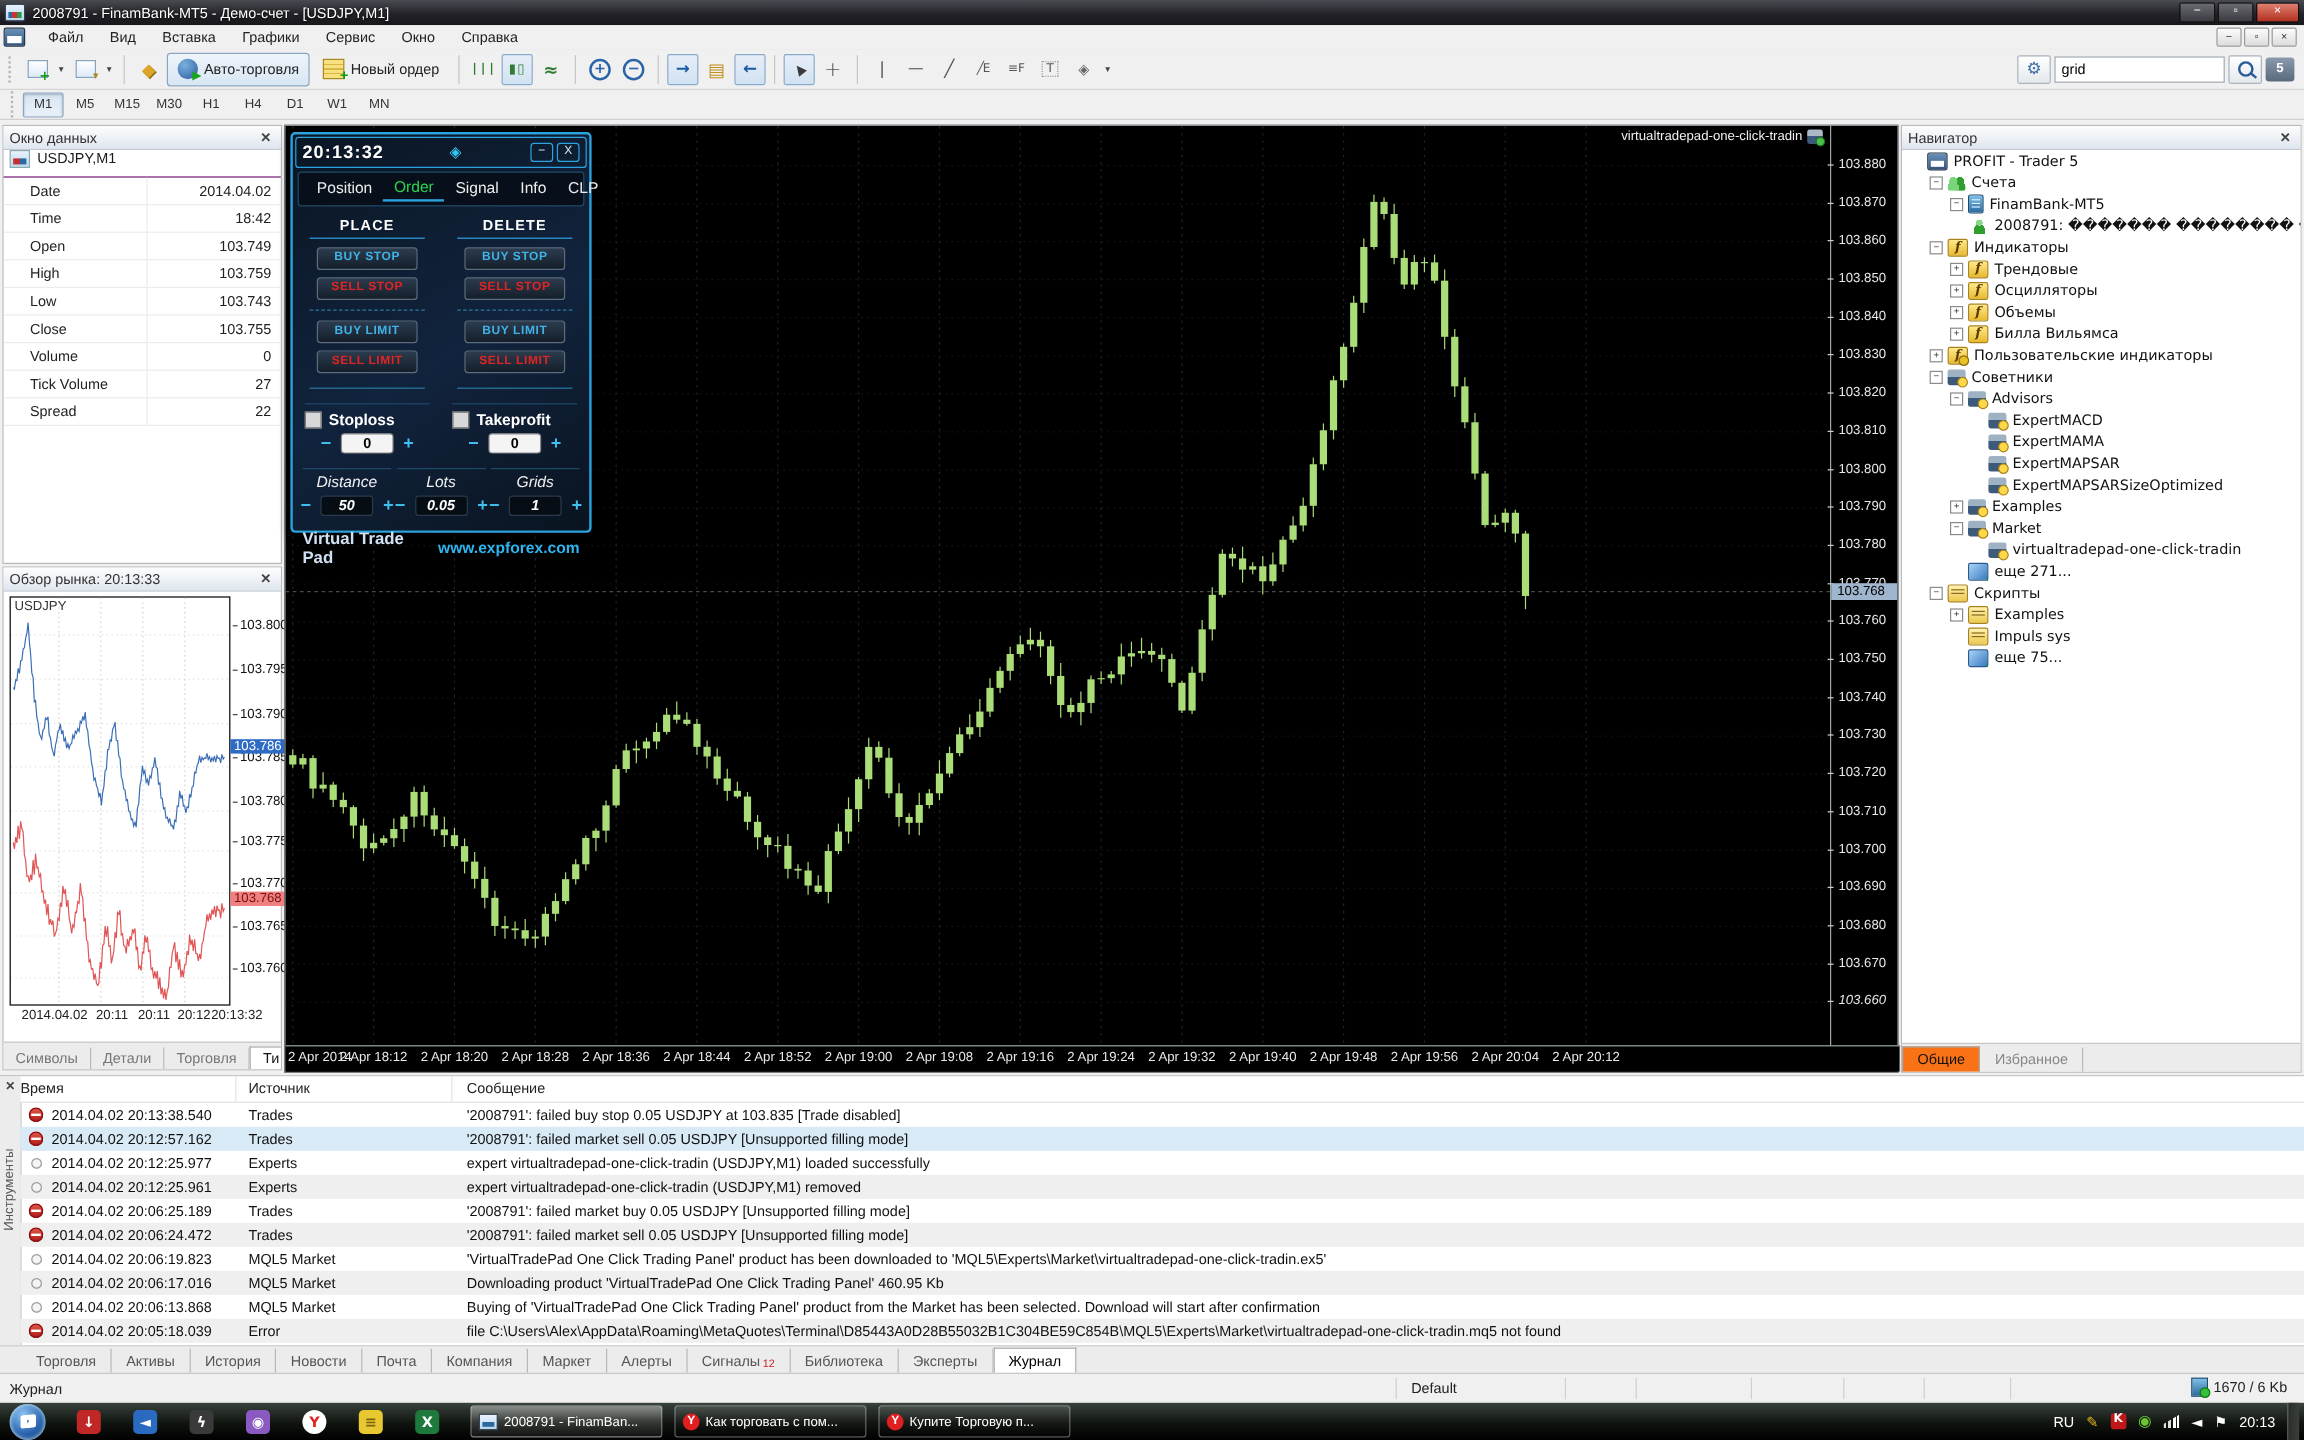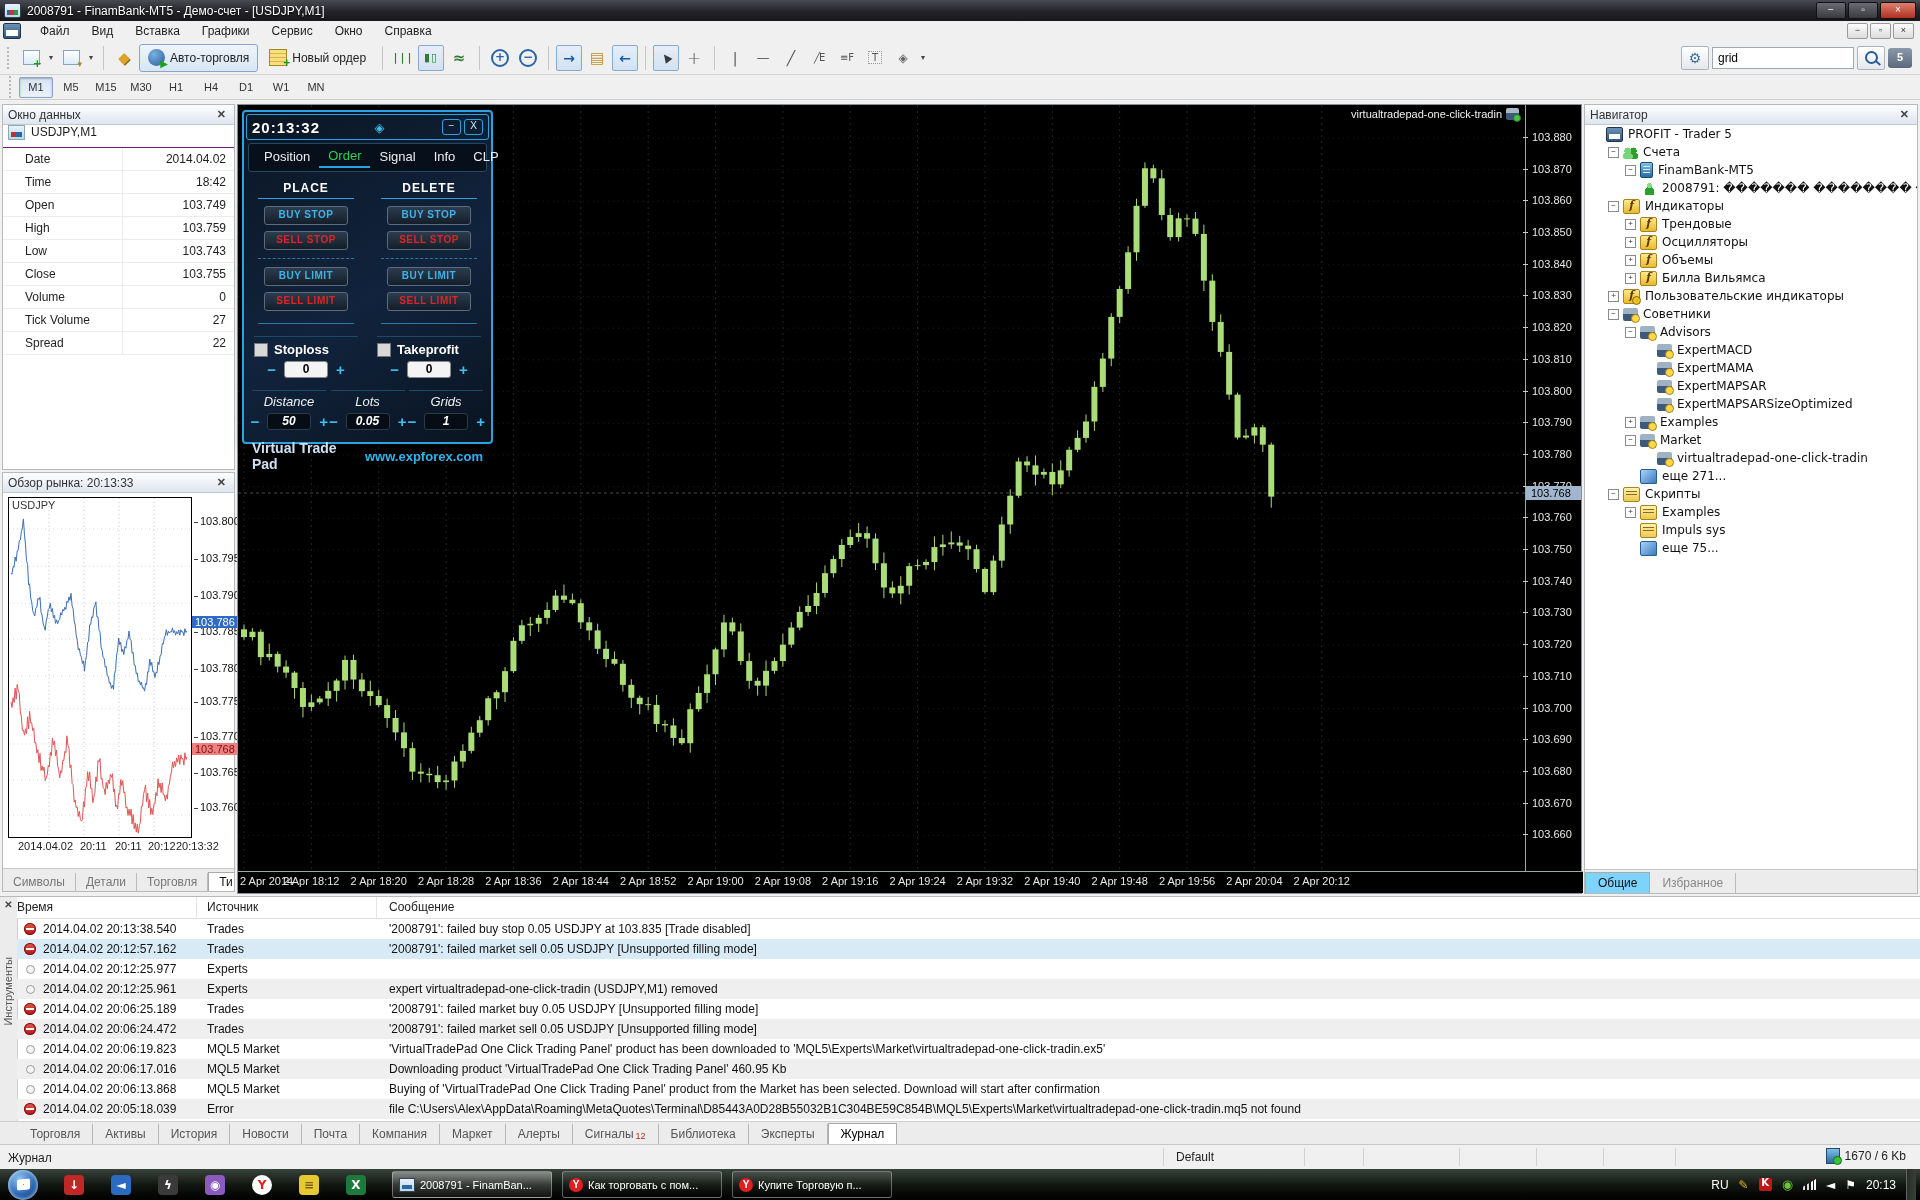"103.660" div.pl { font-style: none -> italic }
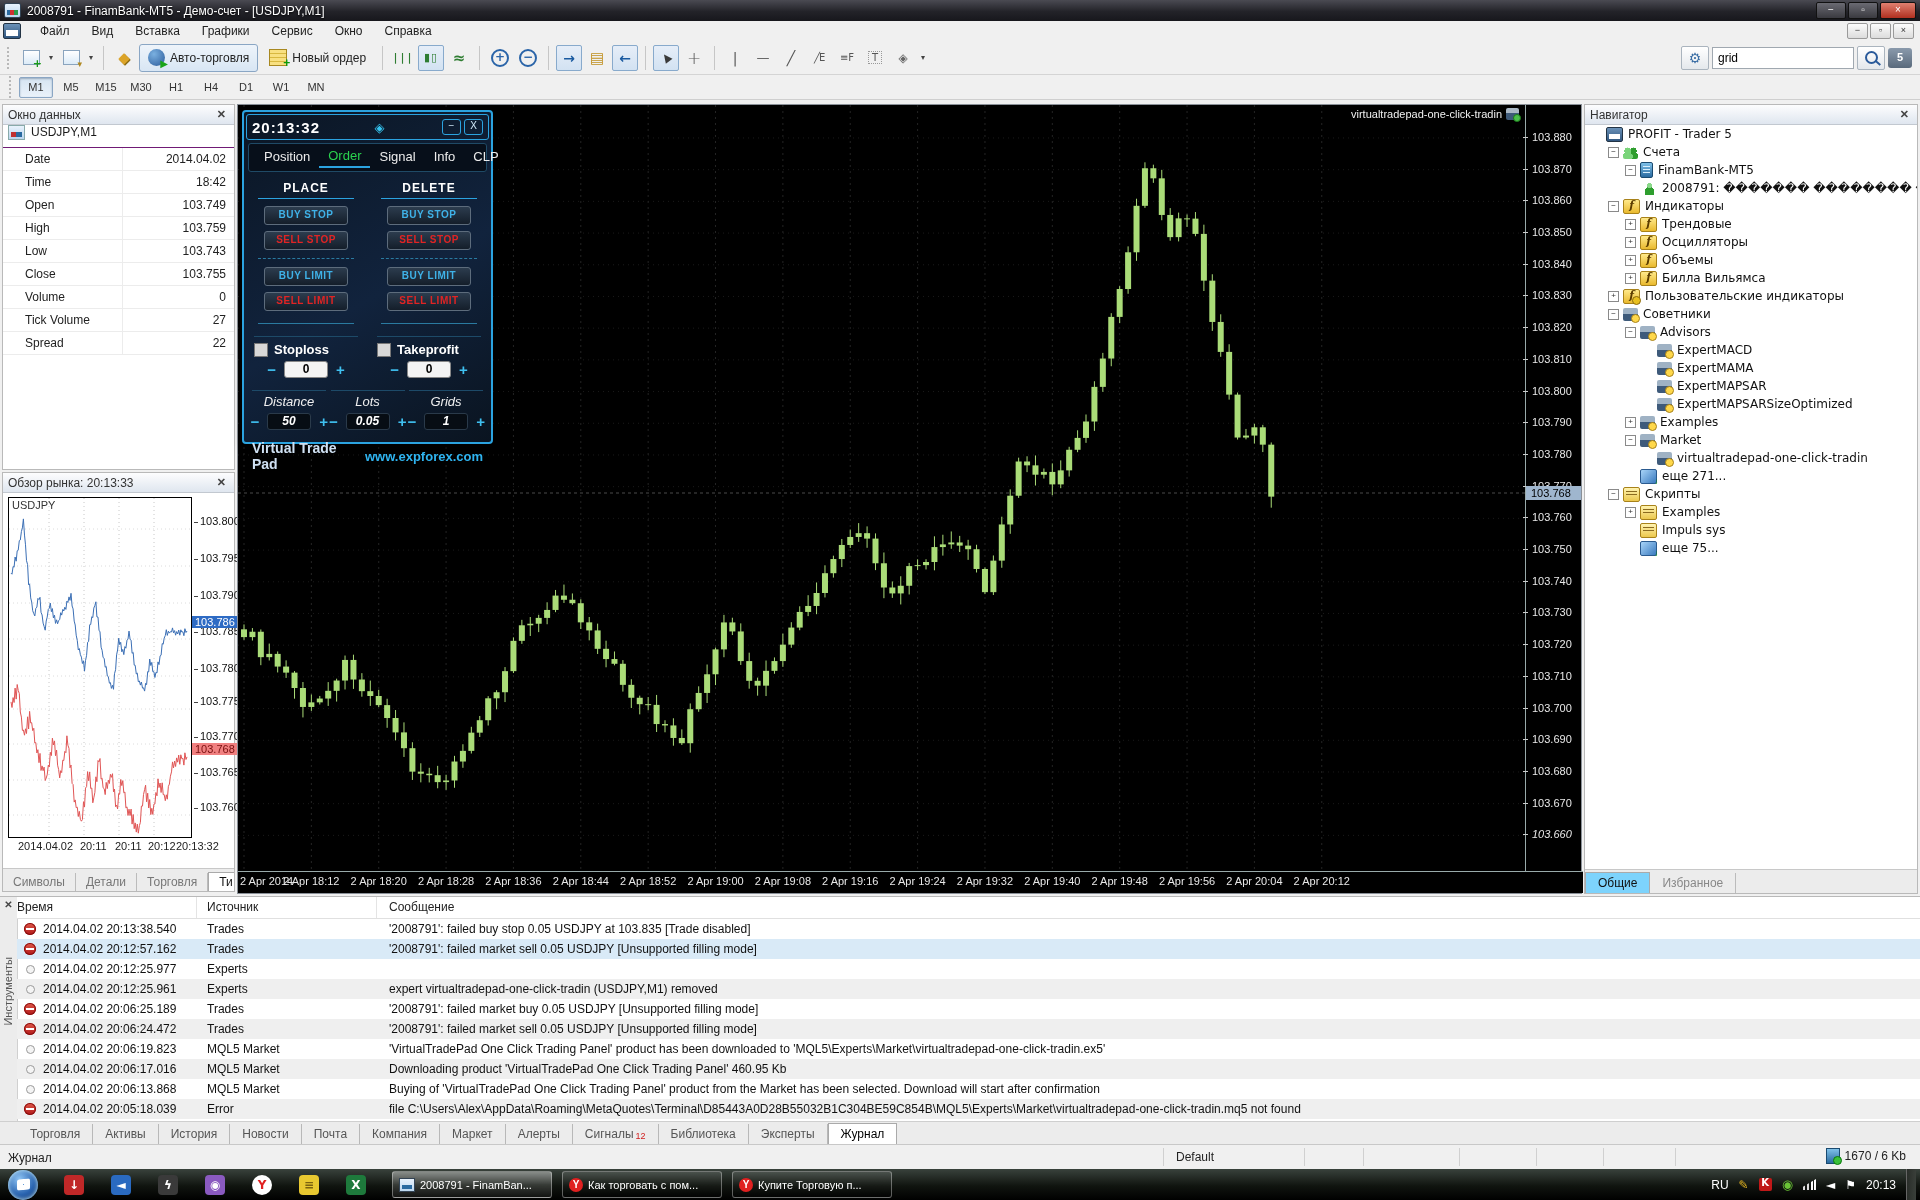"Общие" .navtab.active { background: #7dd3fc -> #f97316 }
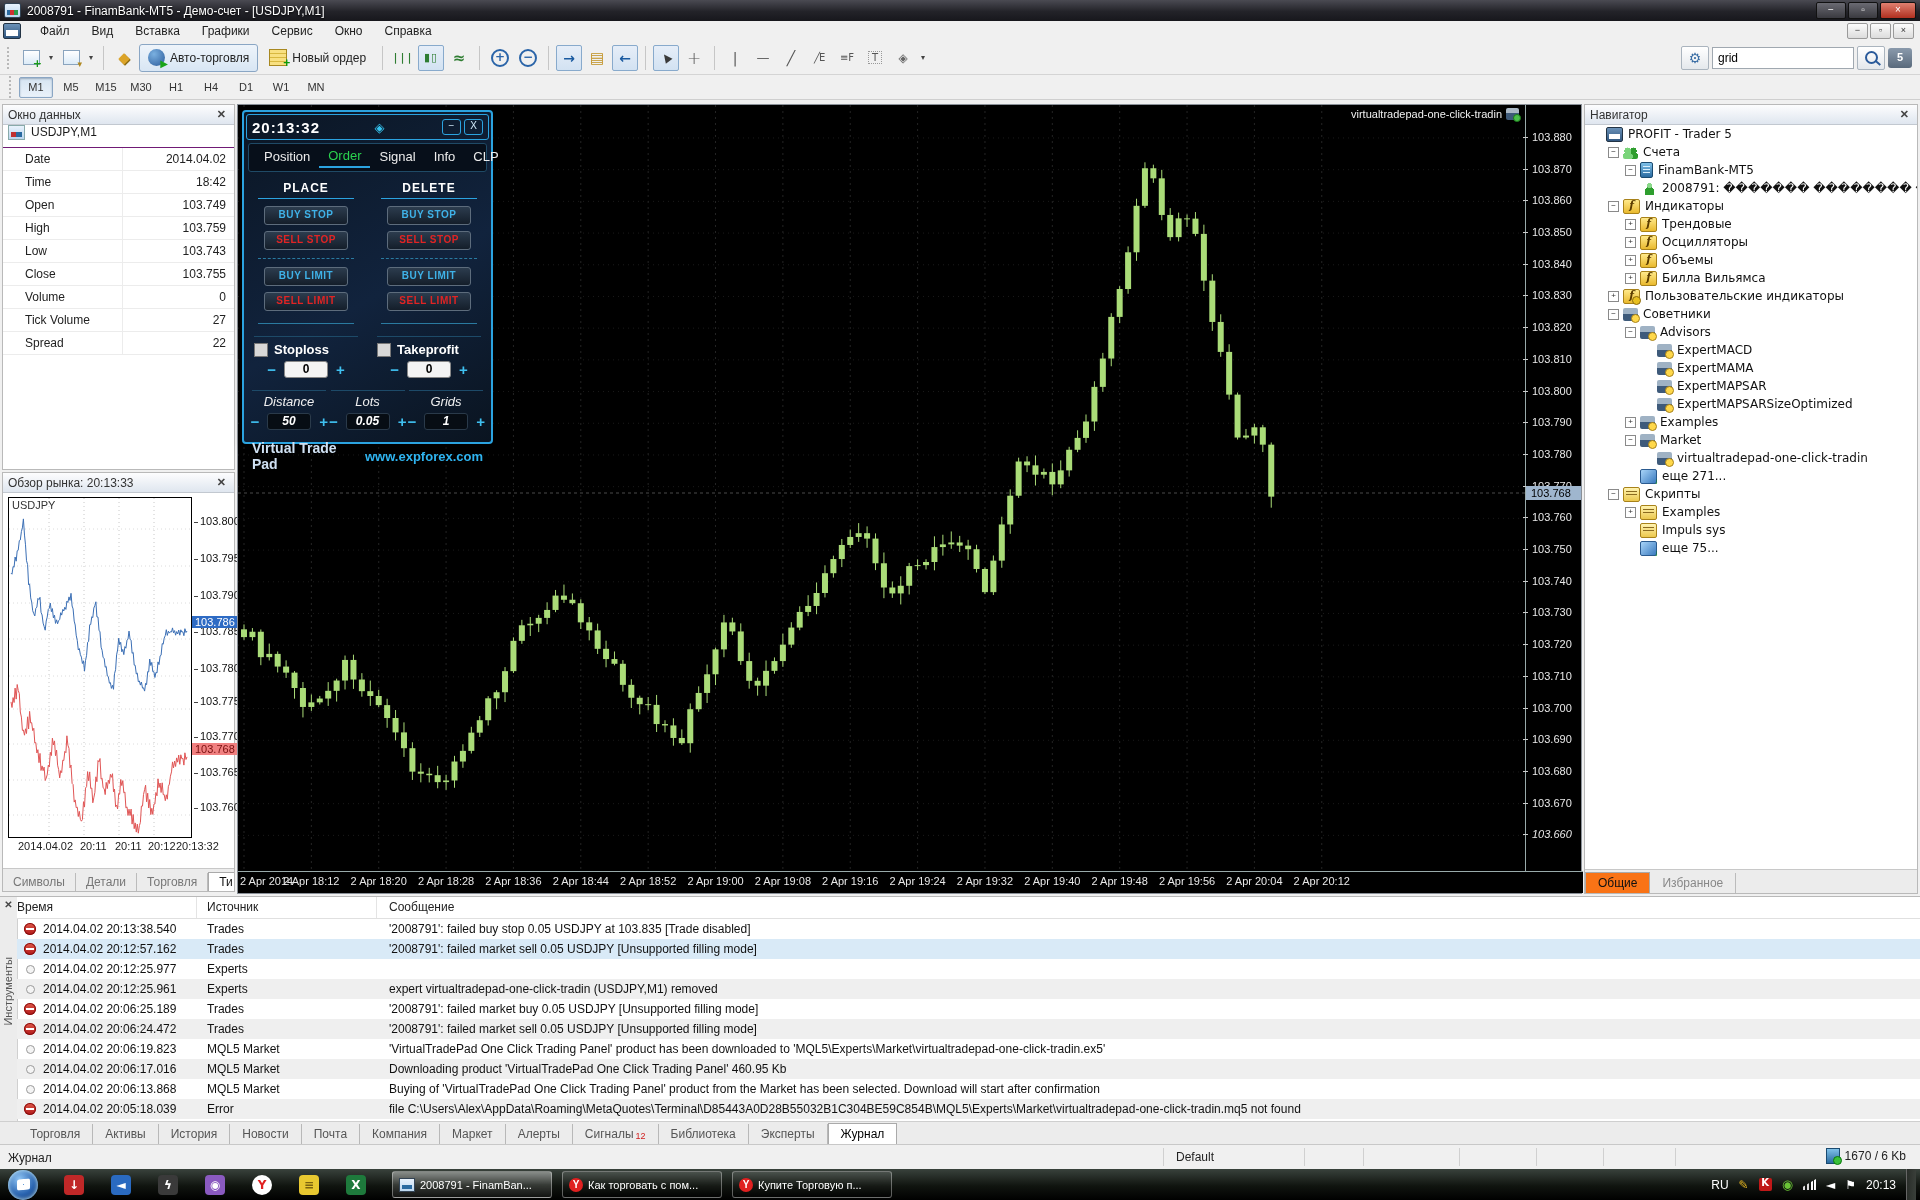"expert virtualtradepad-one-click-tradin (USDJPY,M1) loaded" span.jmsg { html: none -> <span>expert virtualtradepad-one-click-tradin (USDJPY,M1) loaded successfully</span> }
